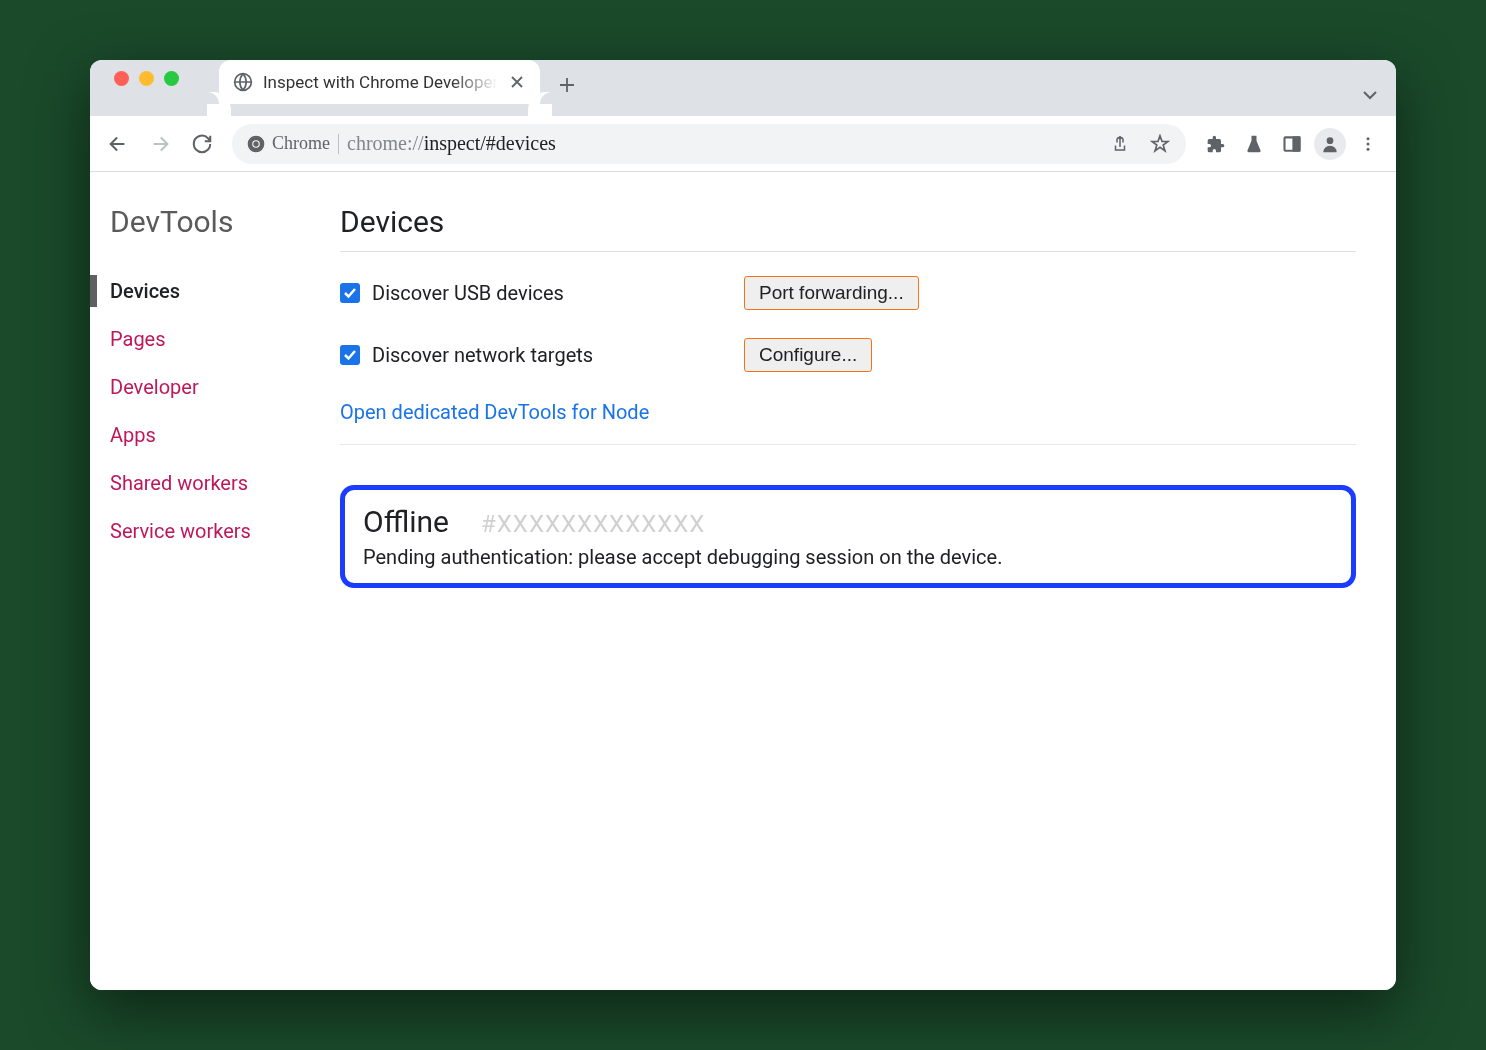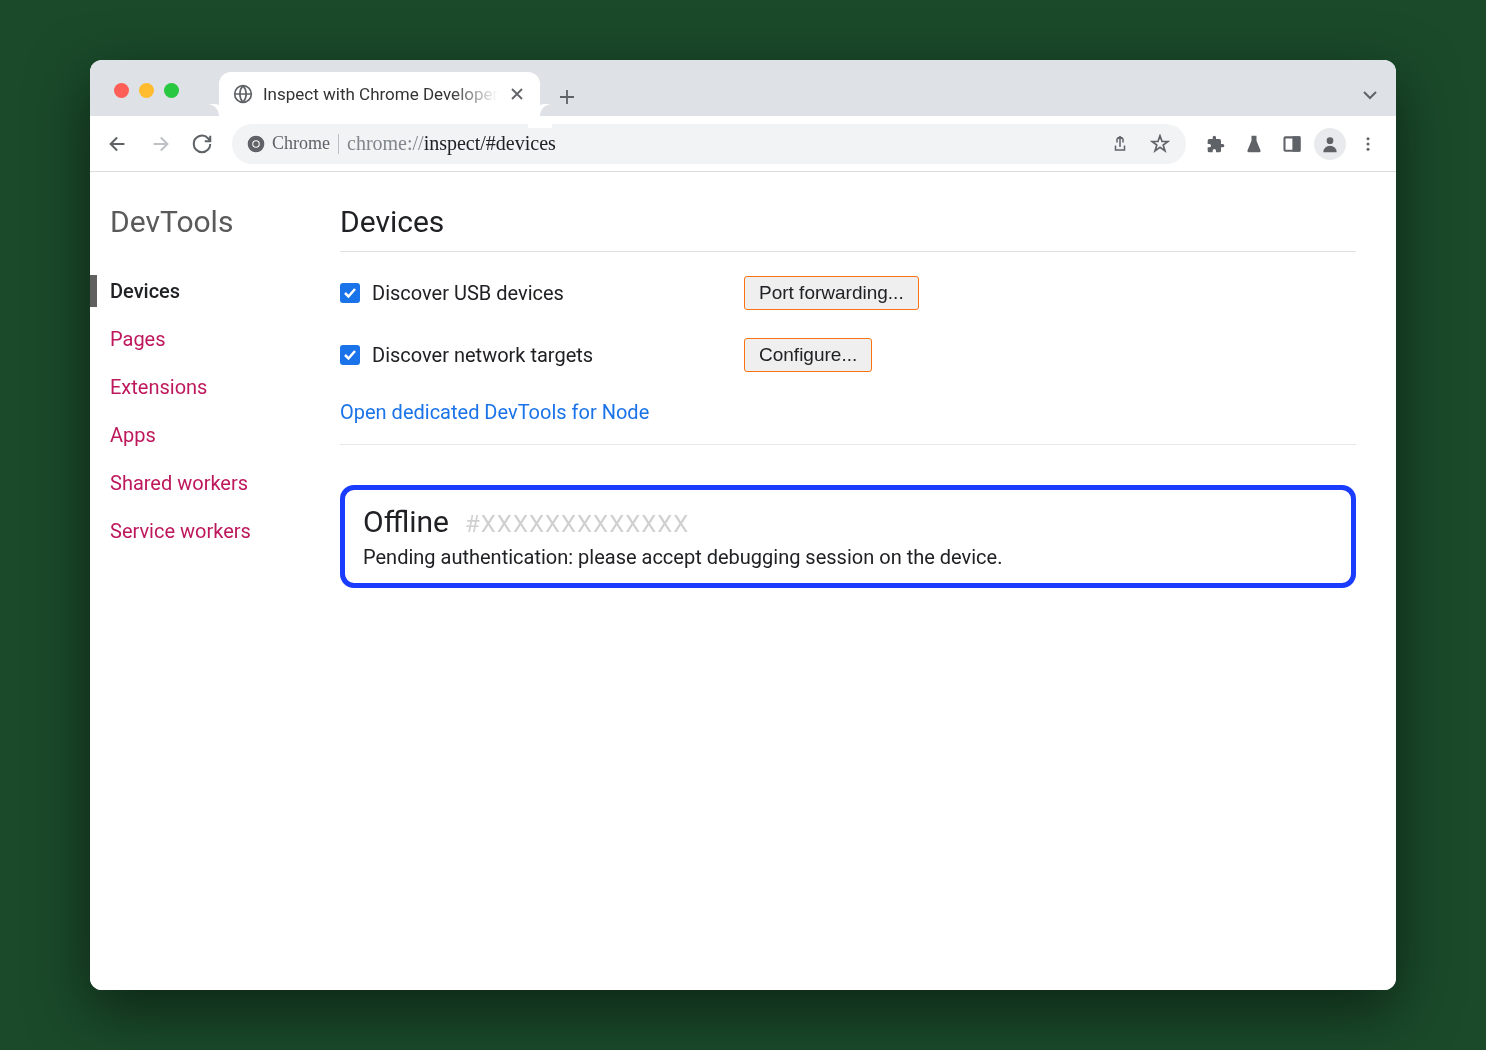"Inspect with Chrome Developer" .tabbar { padding: 0 12px -> 12px 12px }
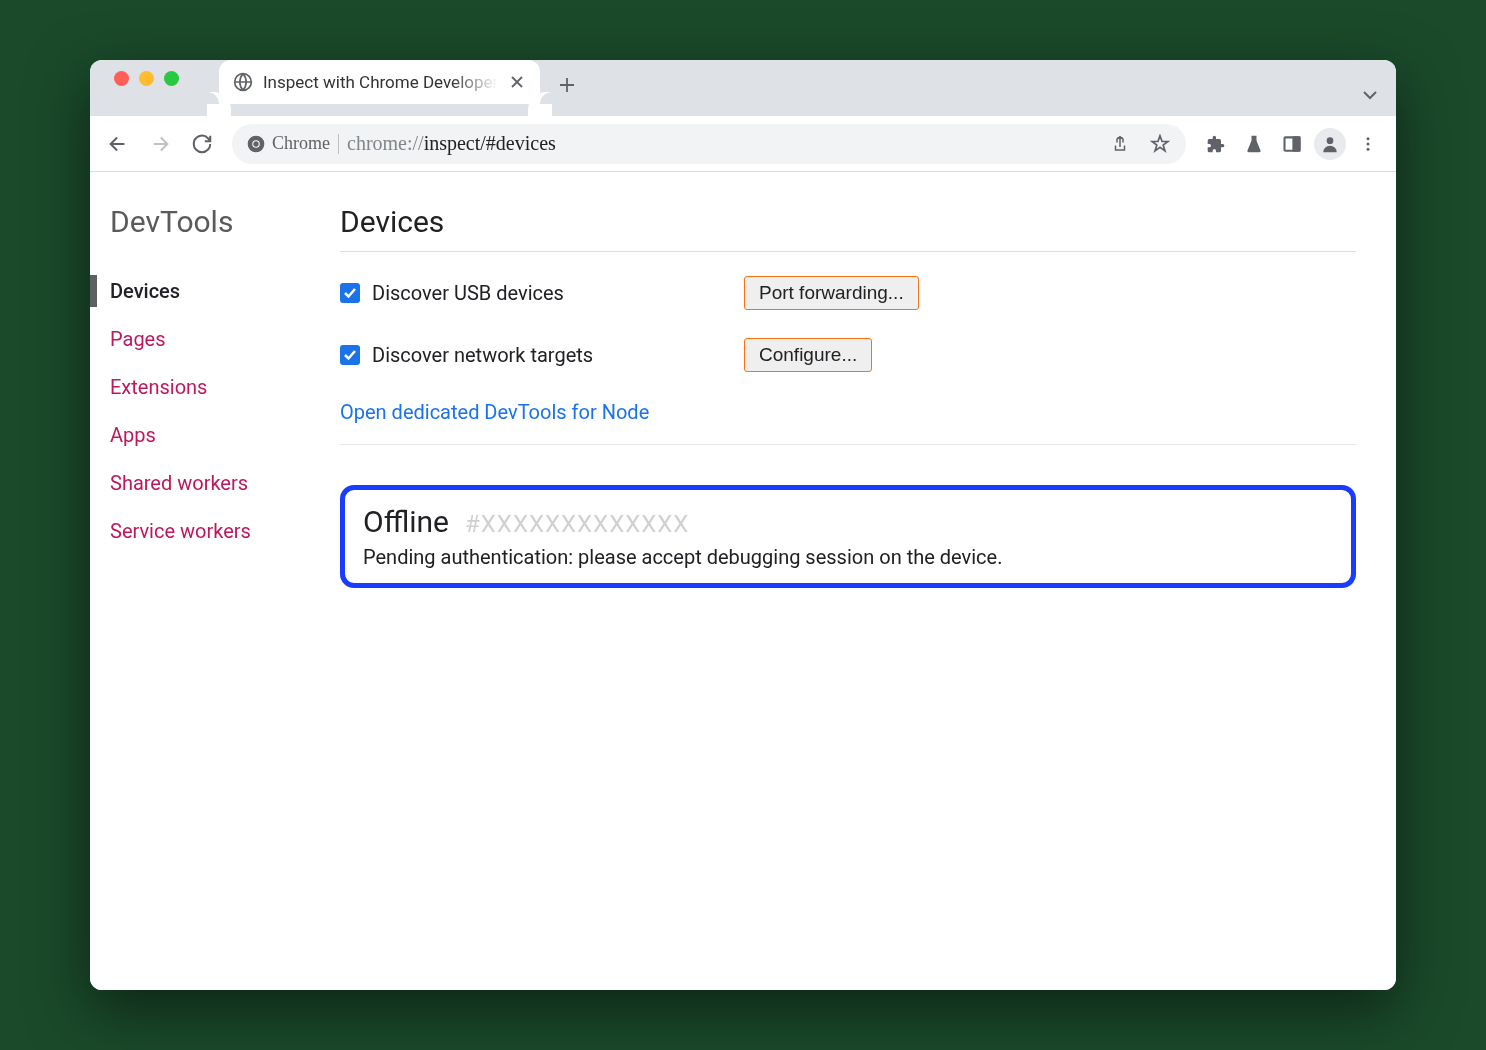"Extensions" div.sidebar-item { text: Extensions -> Developer }
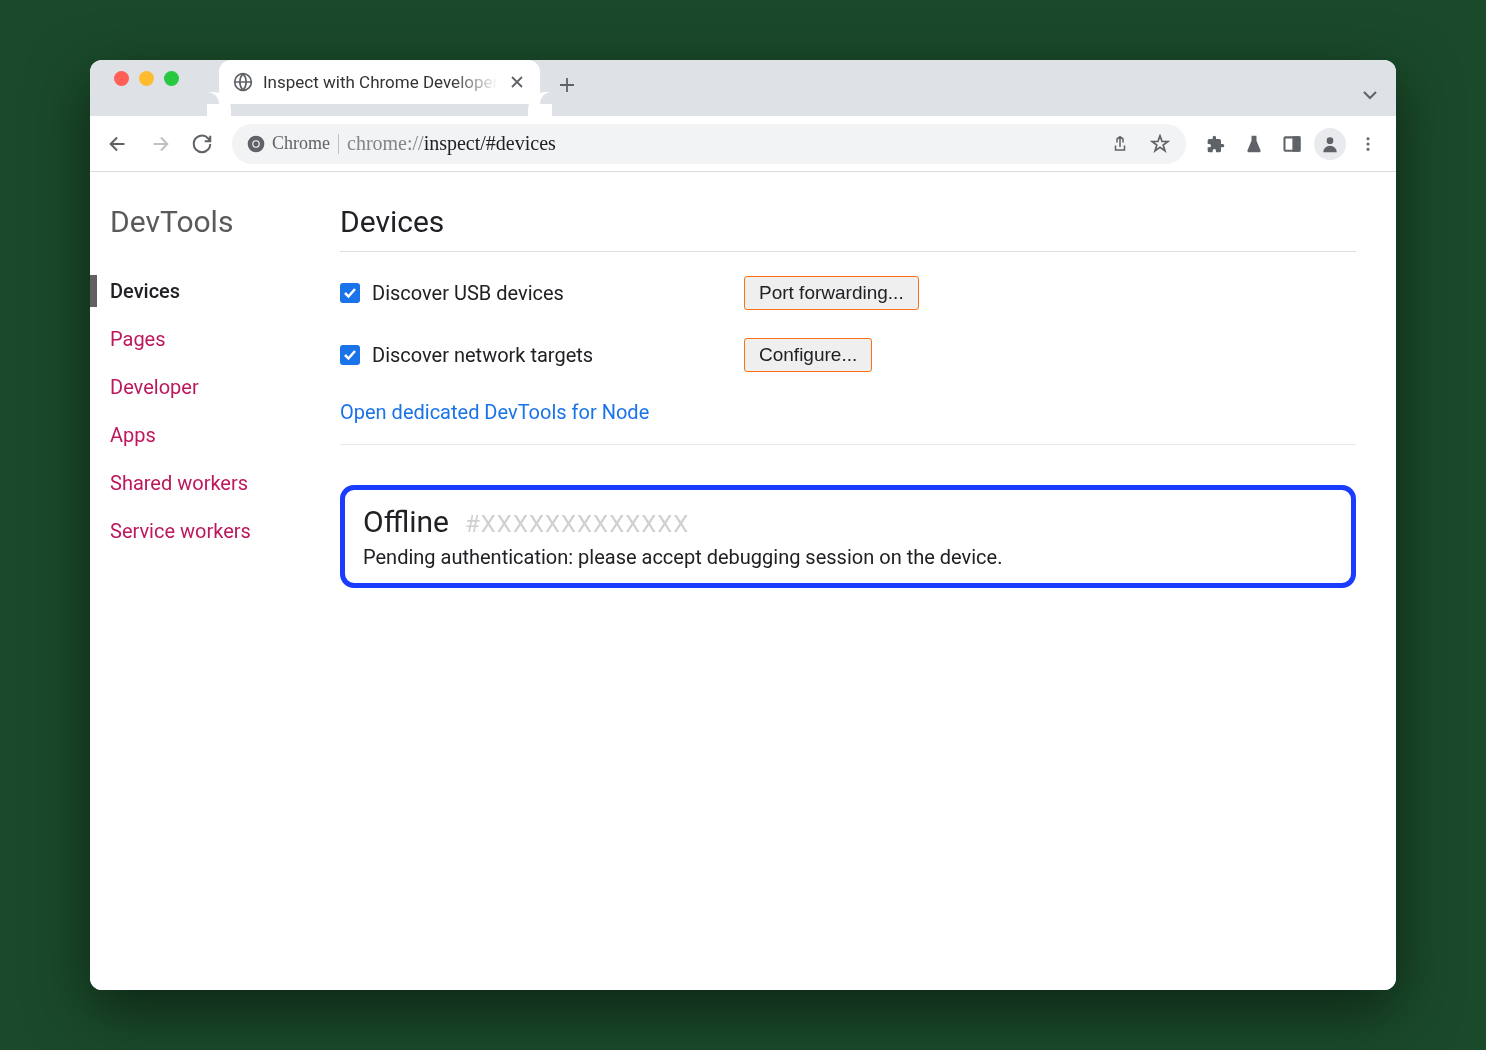"Offline" .offline-line { gap: 16px -> 32px }
